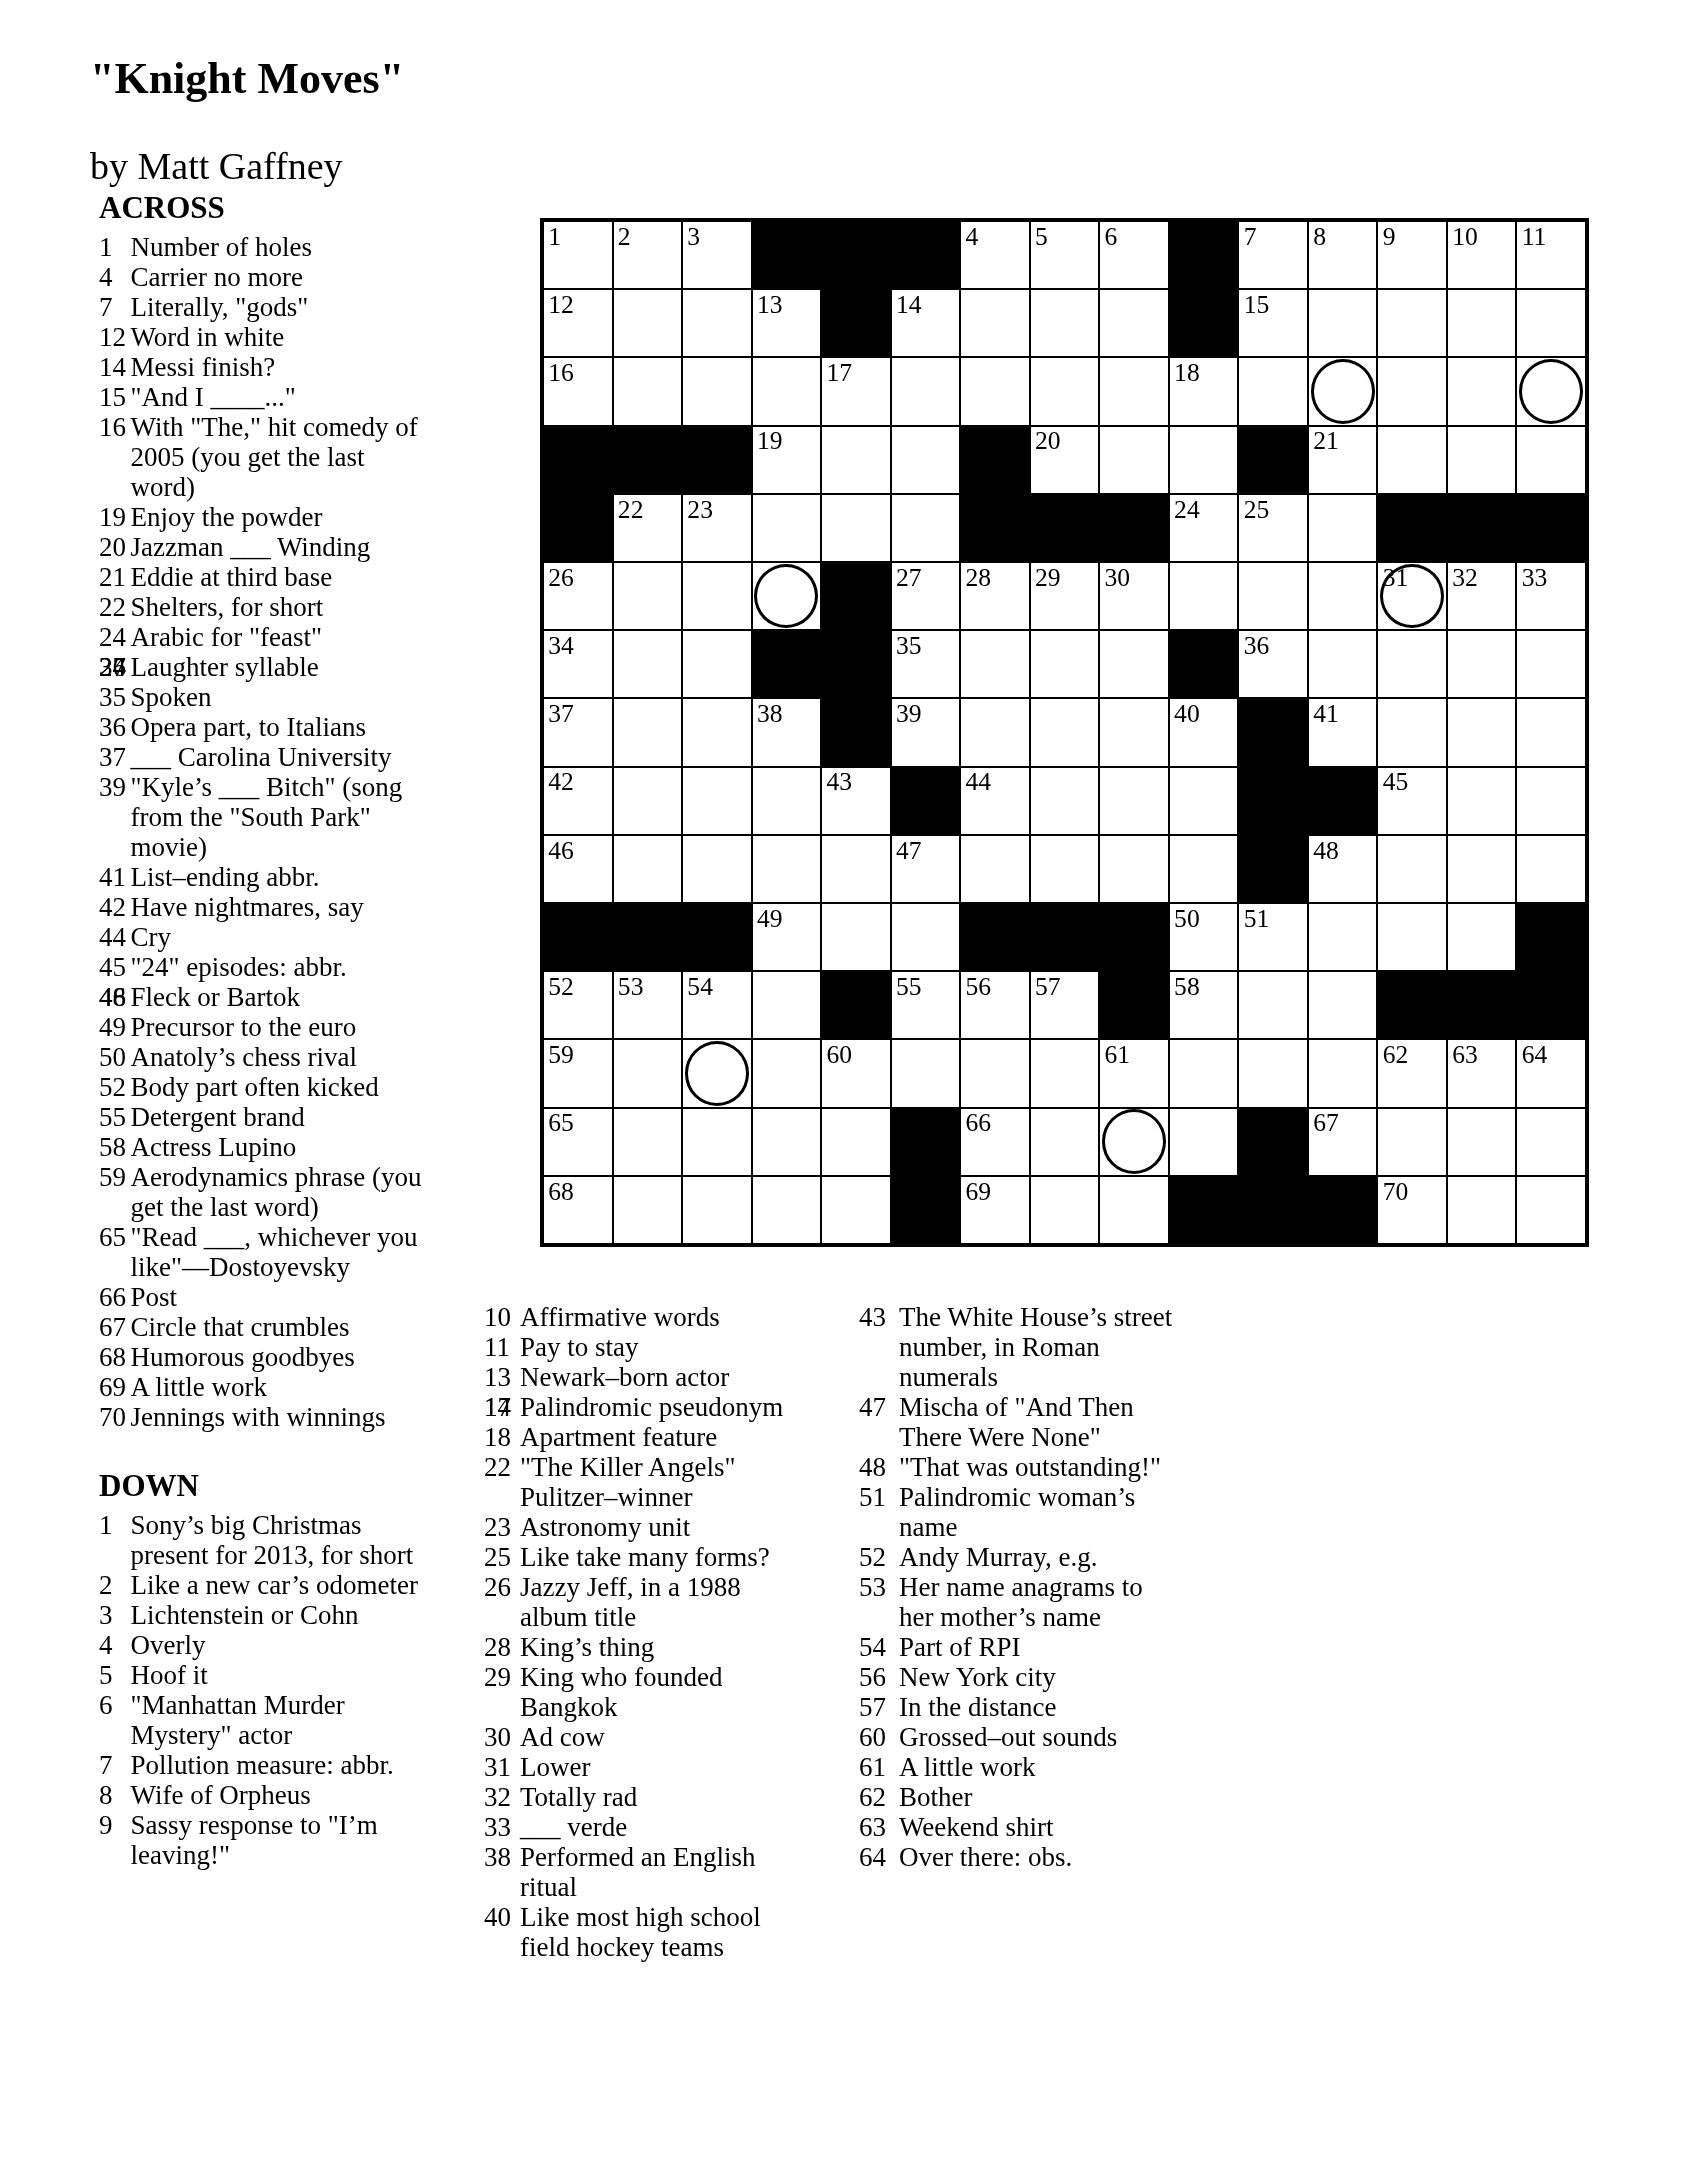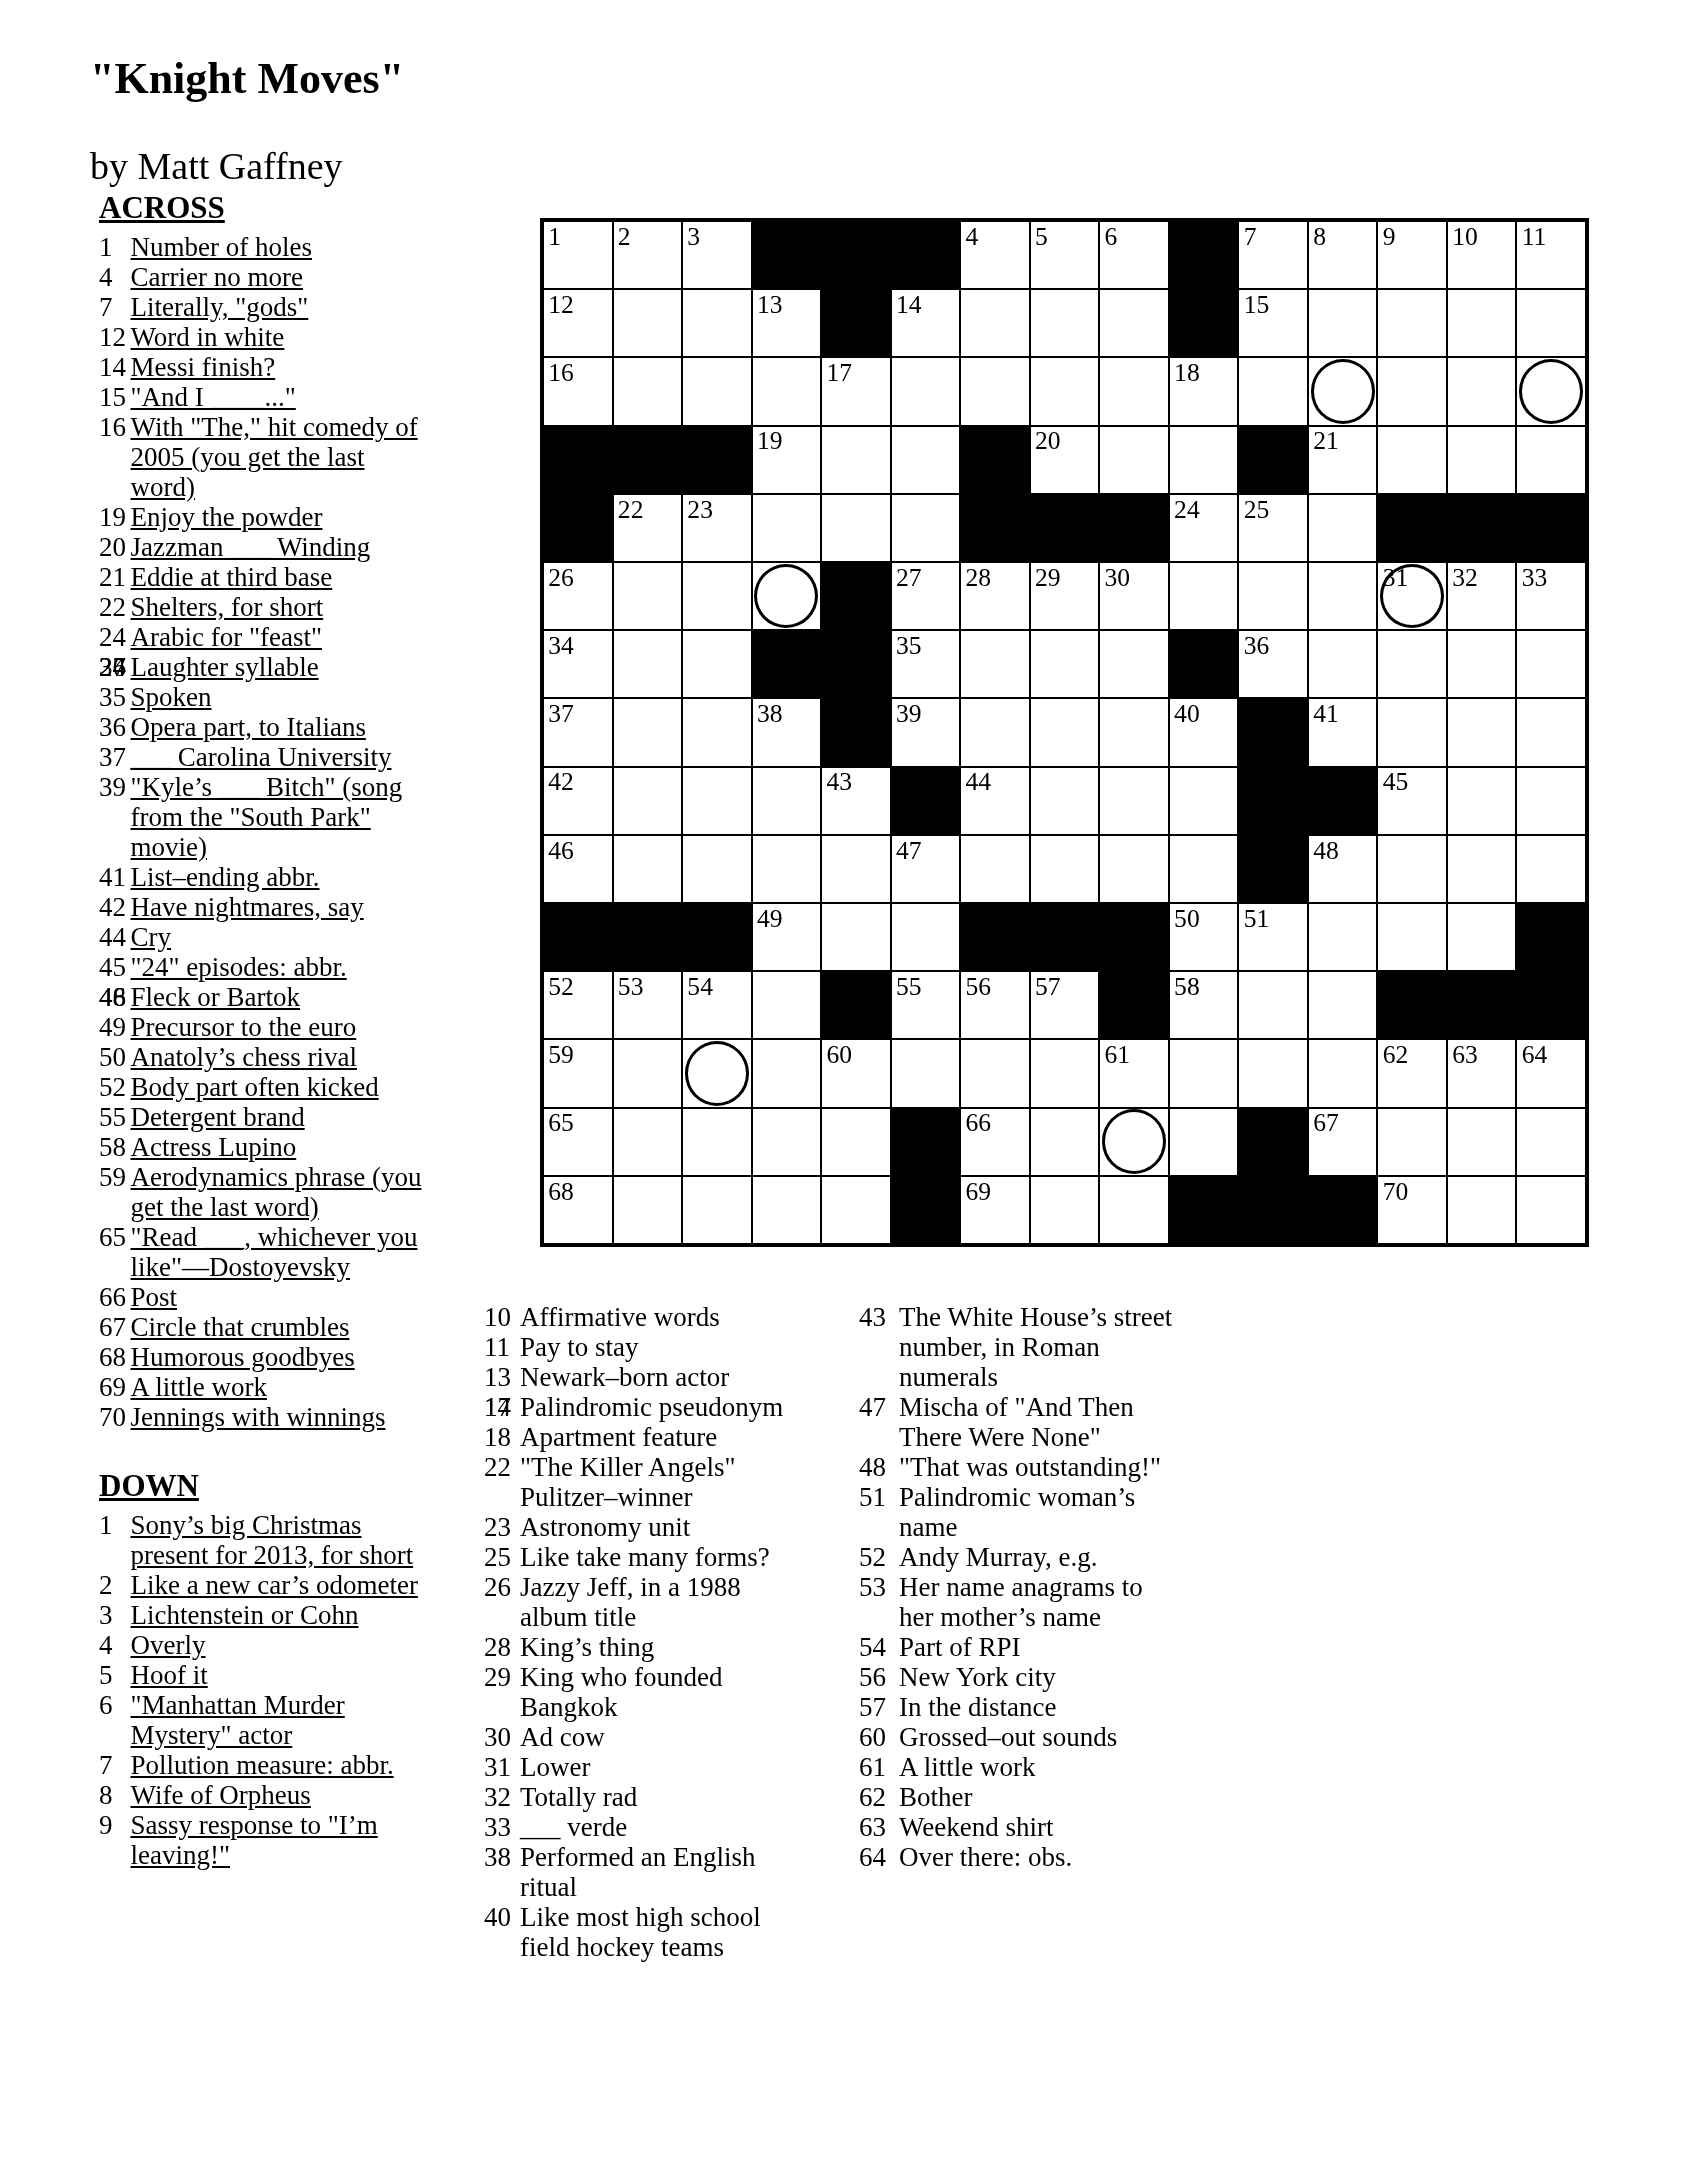"ACROSS" .left-col { text-decoration: underline -> none }
